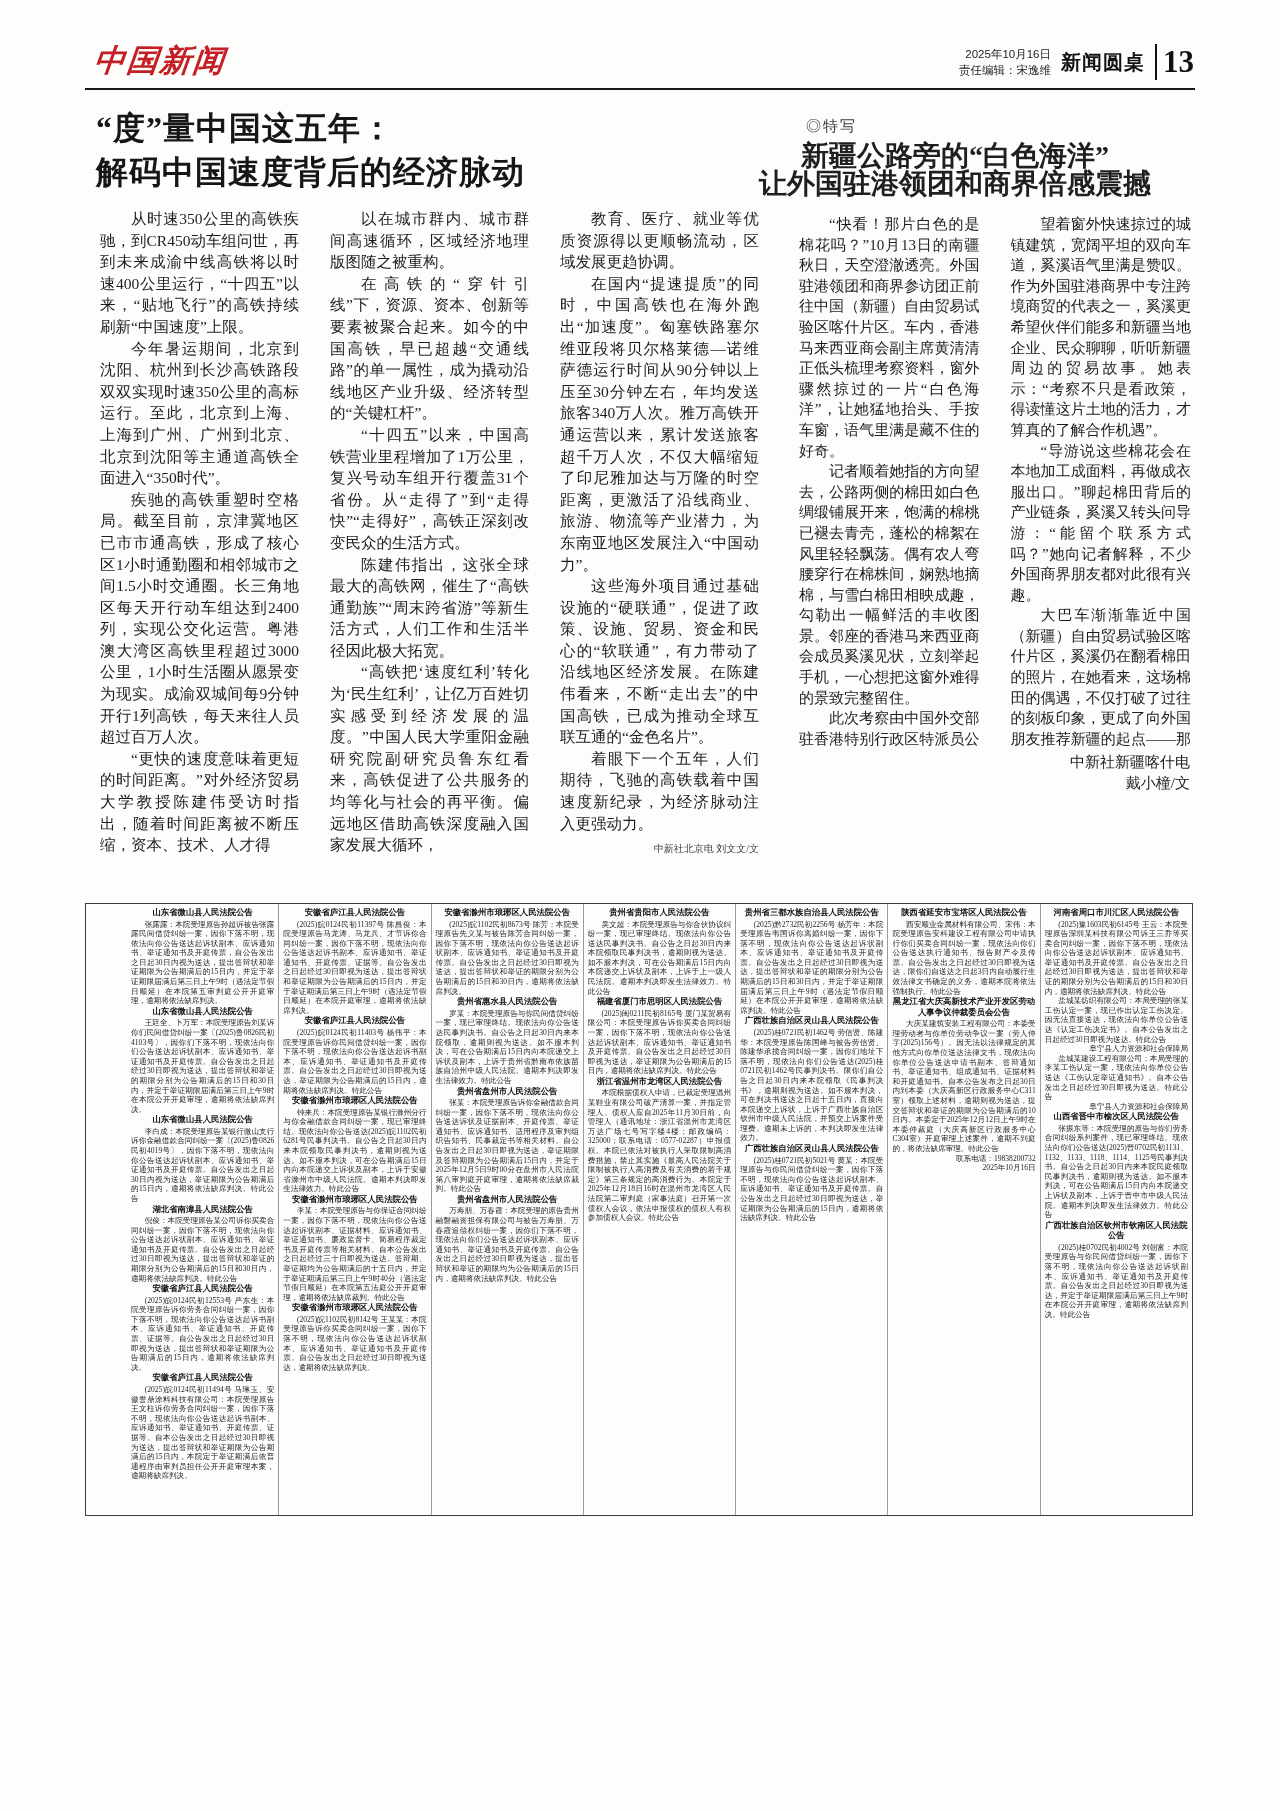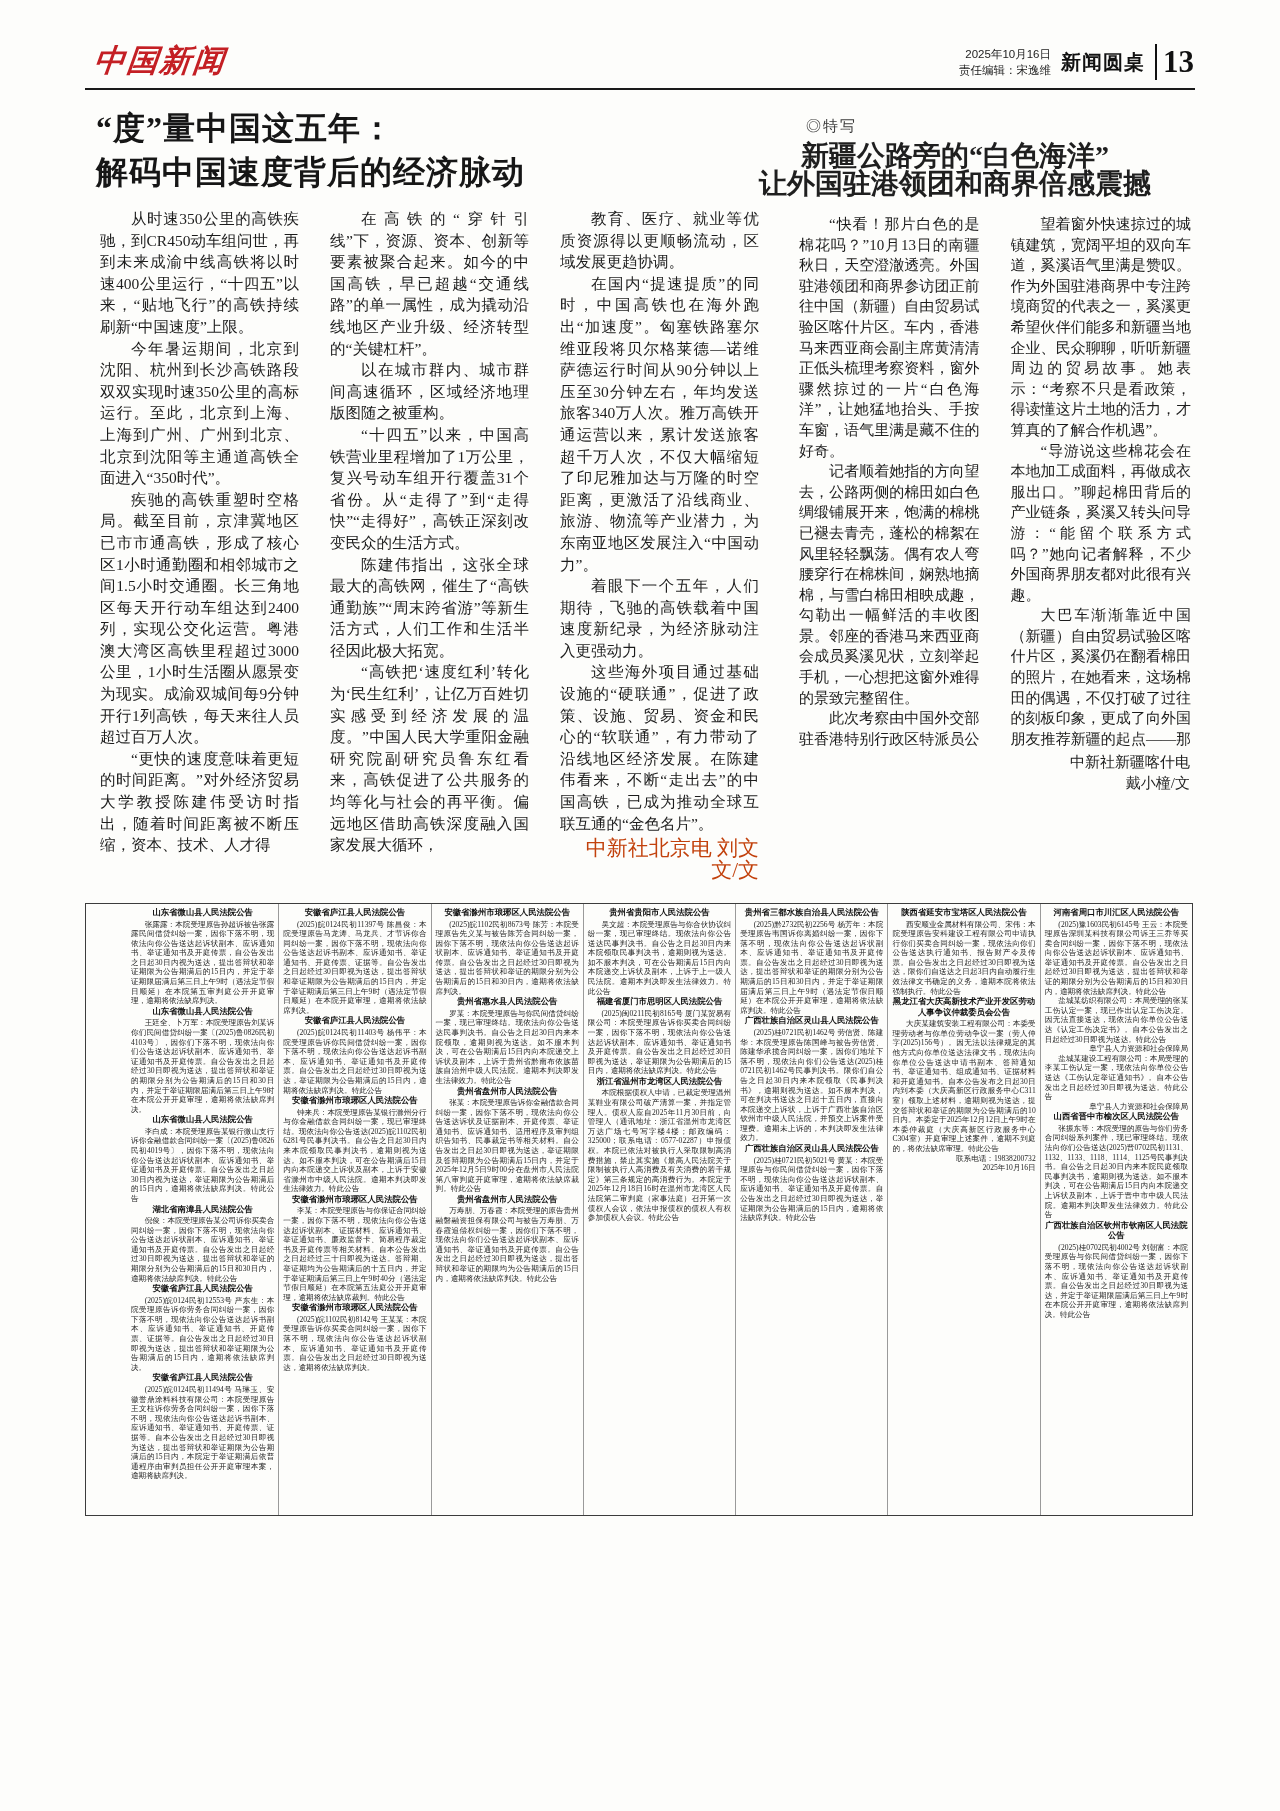"在高铁的“穿针引线”下，资源、资本、创新等要素被聚合起来。如今的中国高铁，早已超" p.para { order: before "以在城市群内、城市群间高速循环，区域经济地理版图随之被重构。" -> after "以在城市群内、城市群间高速循环，区域经济地理版图随之被重构。" }
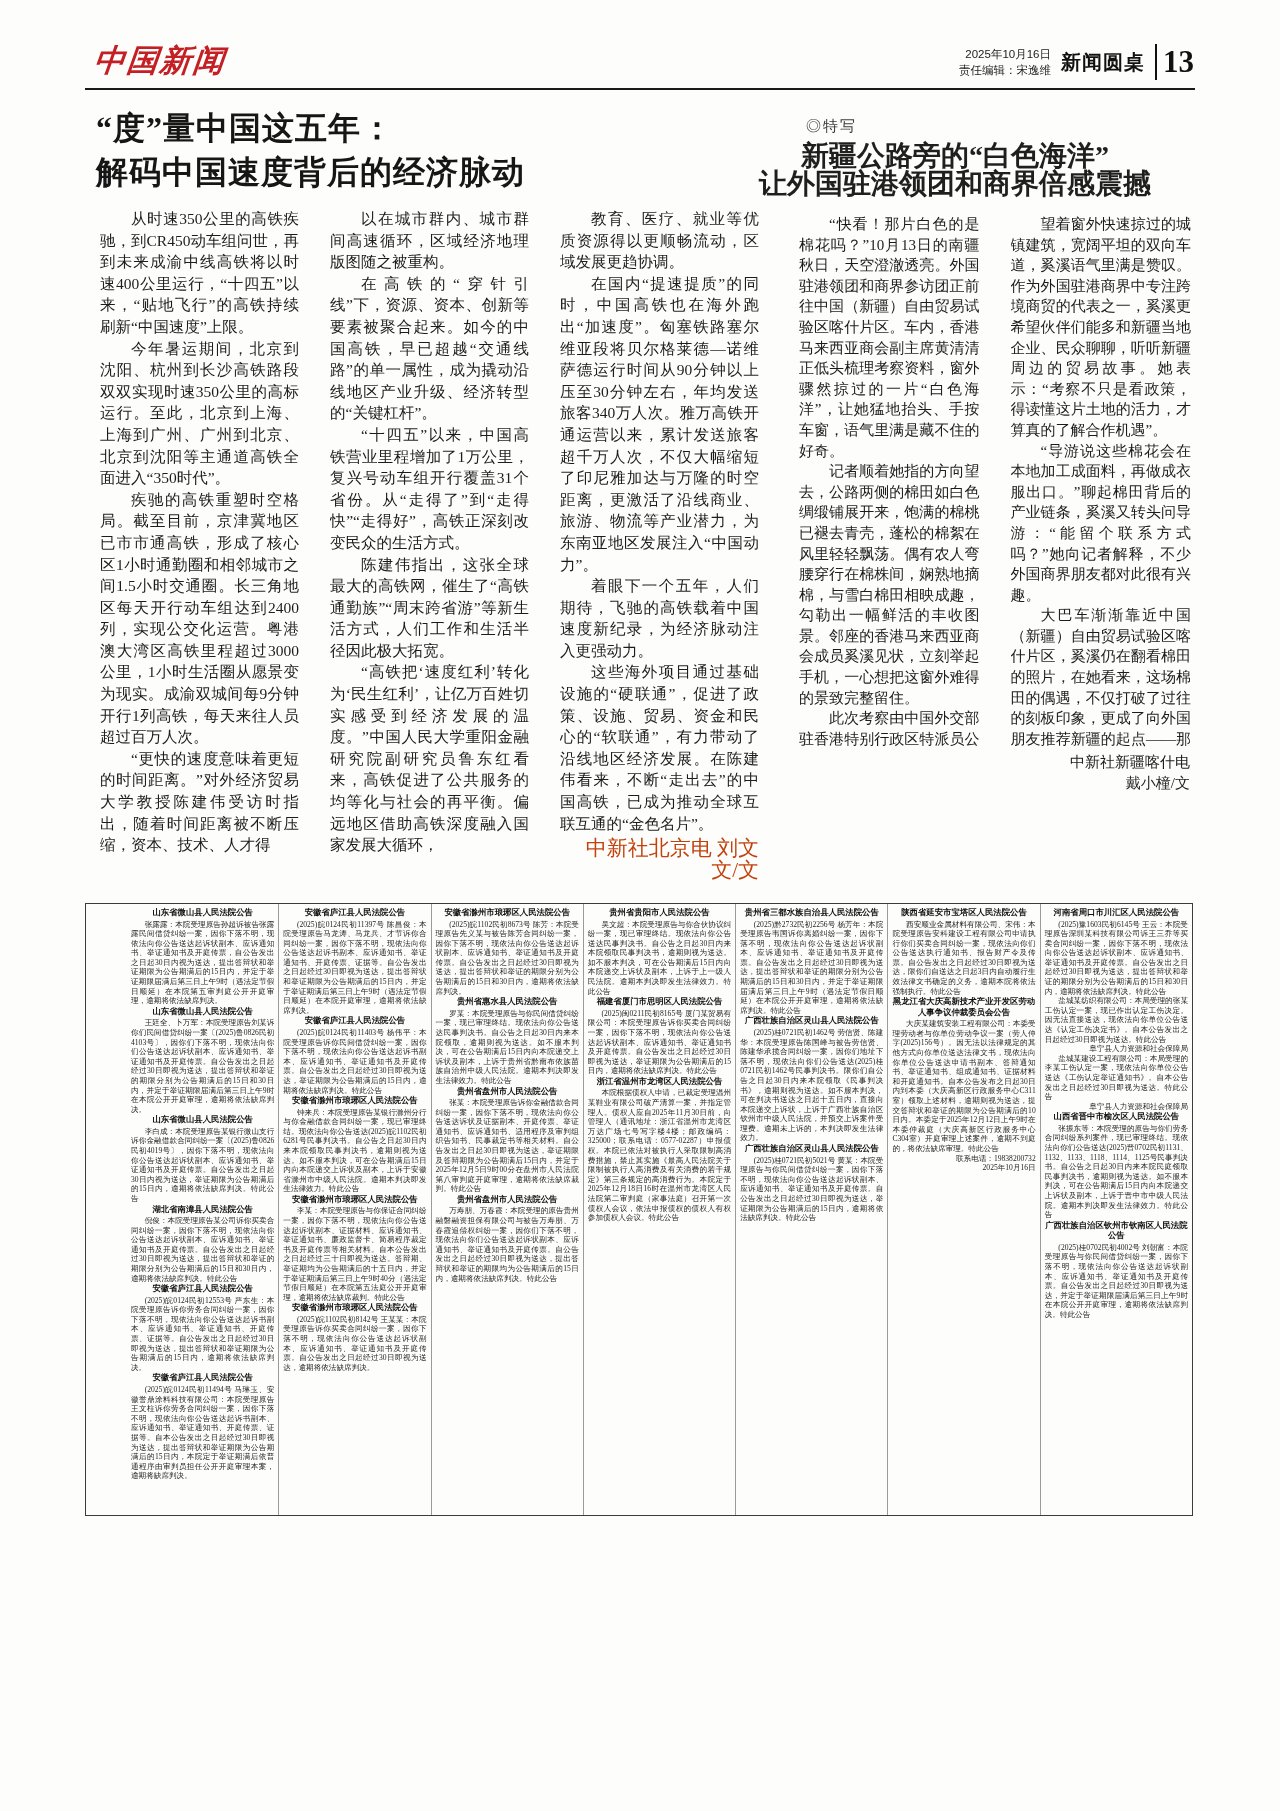"着眼下一个五年，人们期待，飞驰的高铁载着中国速度新纪录，为经济脉动注入更强动力。" p.para { order: before "这些海外项目通过基础设施的“硬联通”，促进了政策、设施、贸易、资金和民心的“软联" -> after "这些海外项目通过基础设施的“硬联通”，促进了政策、设施、贸易、资金和民心的“软联" }
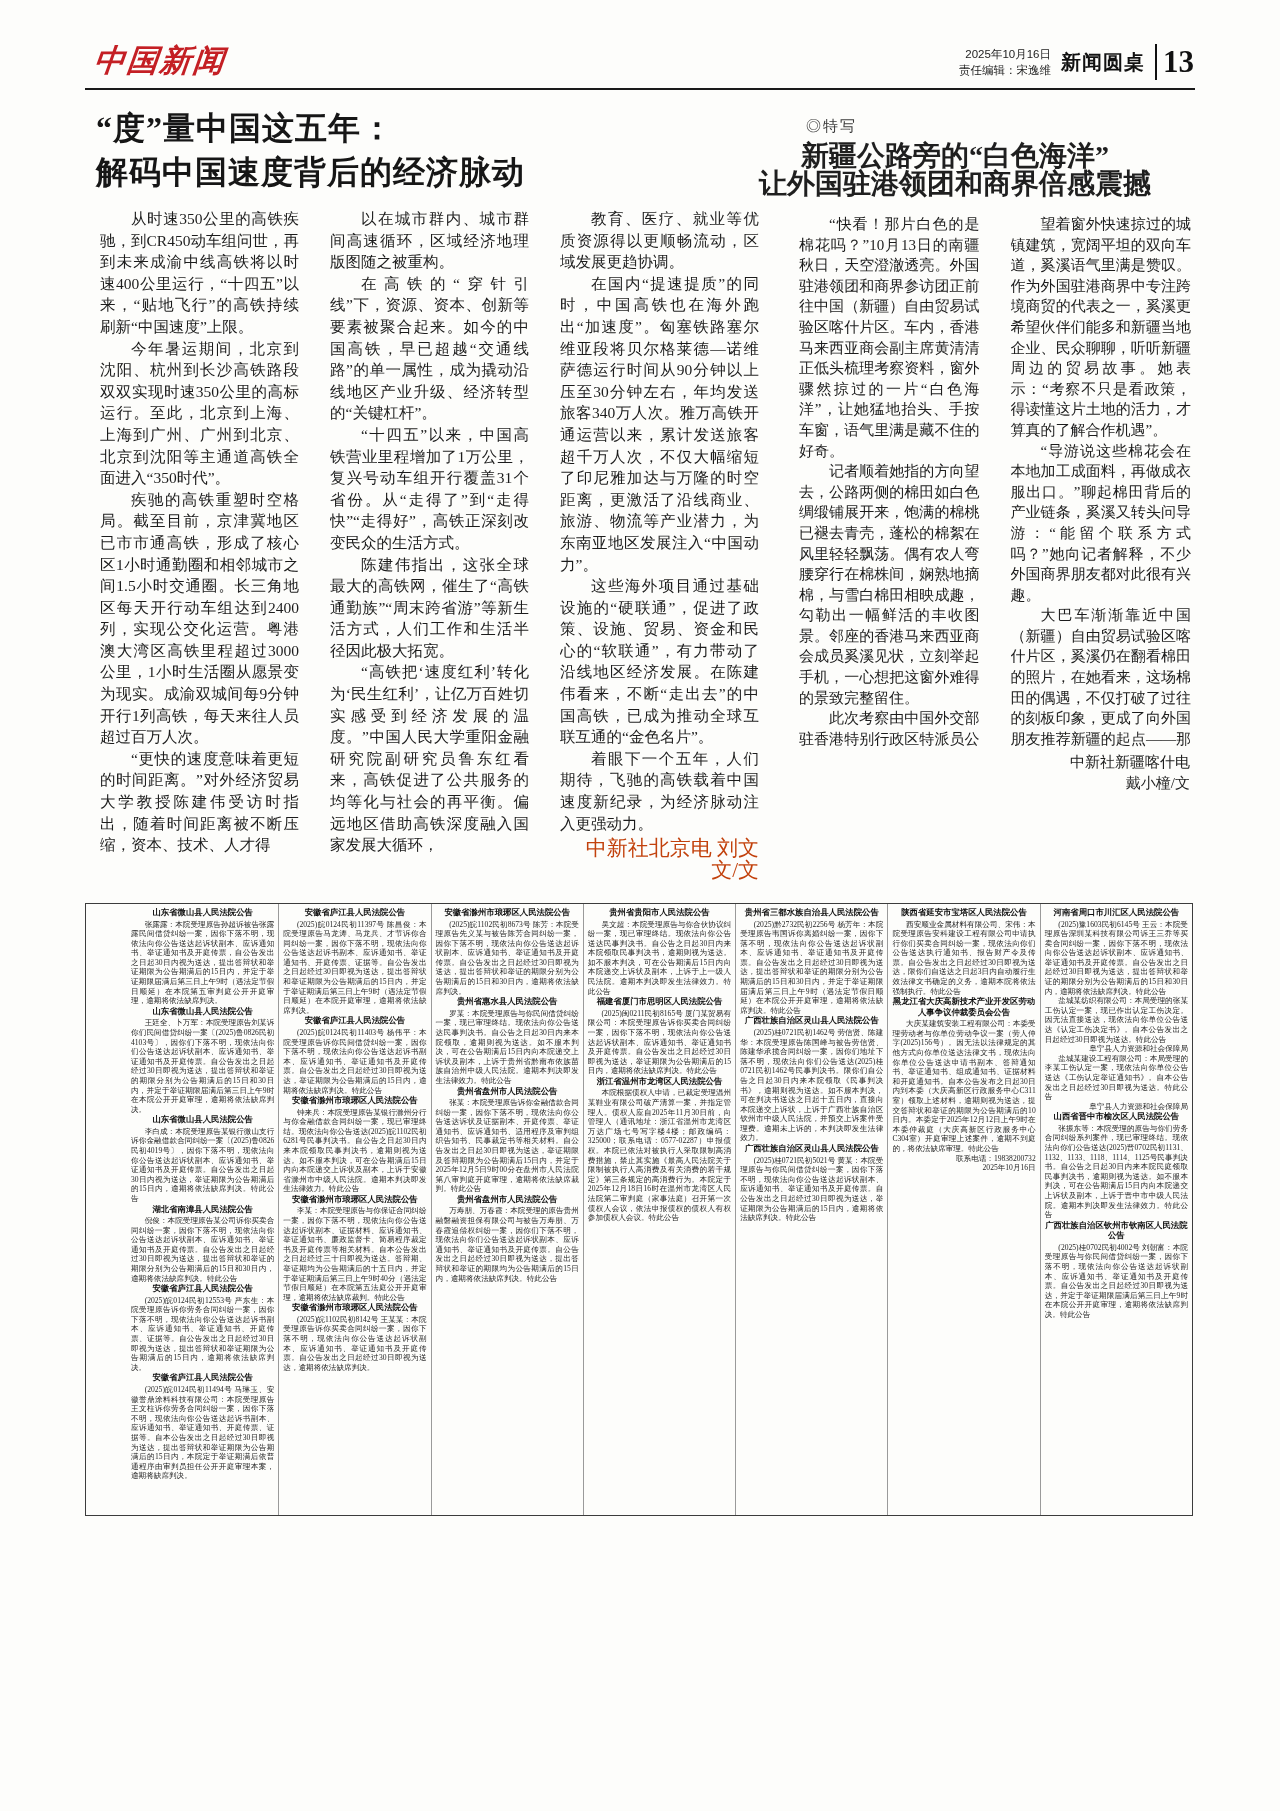"中新社北京电 刘文文/文" .byline { color: #c2410c -> #404040; font-size: 21px -> 10px }
